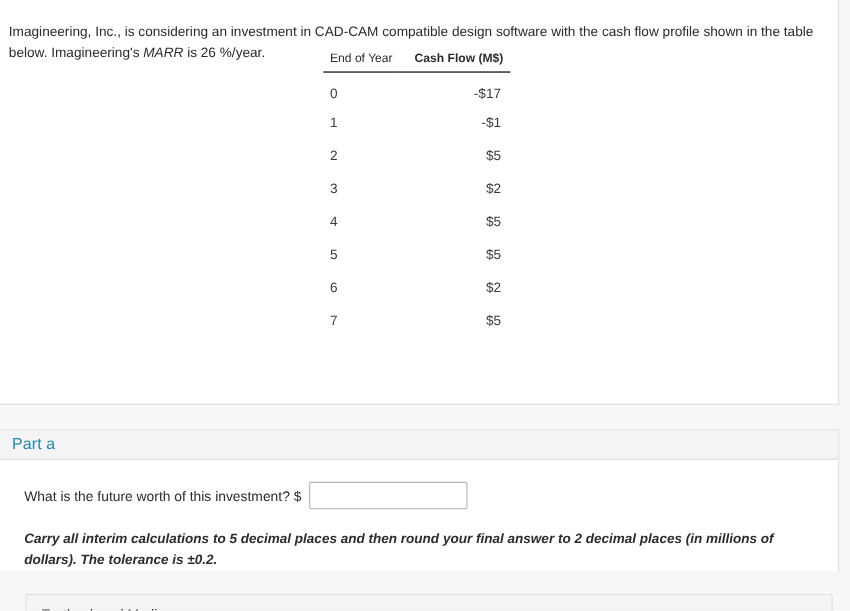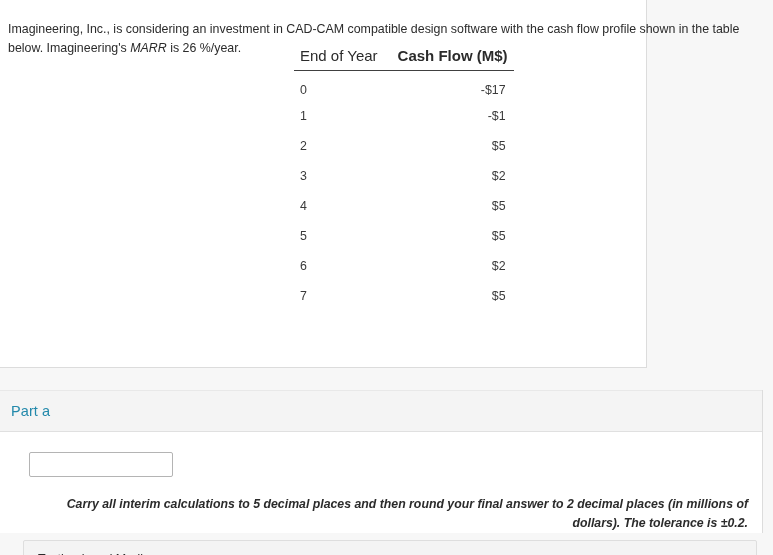"Imagineering, Inc., is considering an" .card-problem { width: 647px -> 763px }
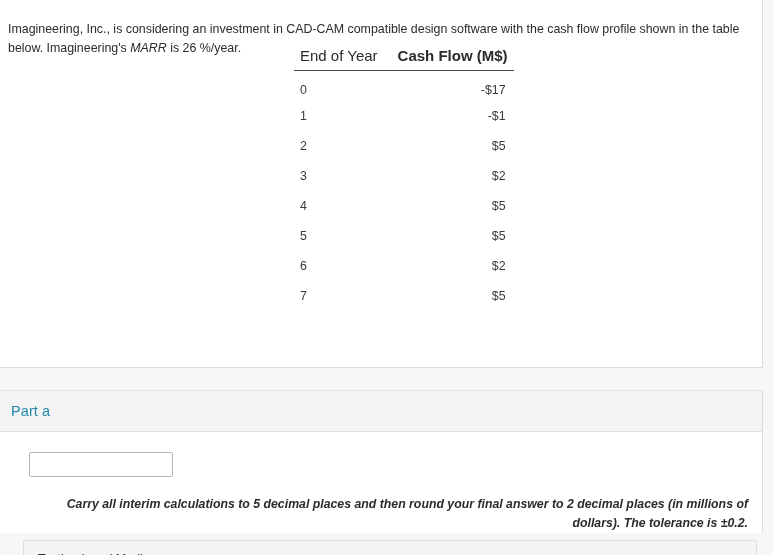"End of Year" .cf-table th { font-size: 15px -> 11px }
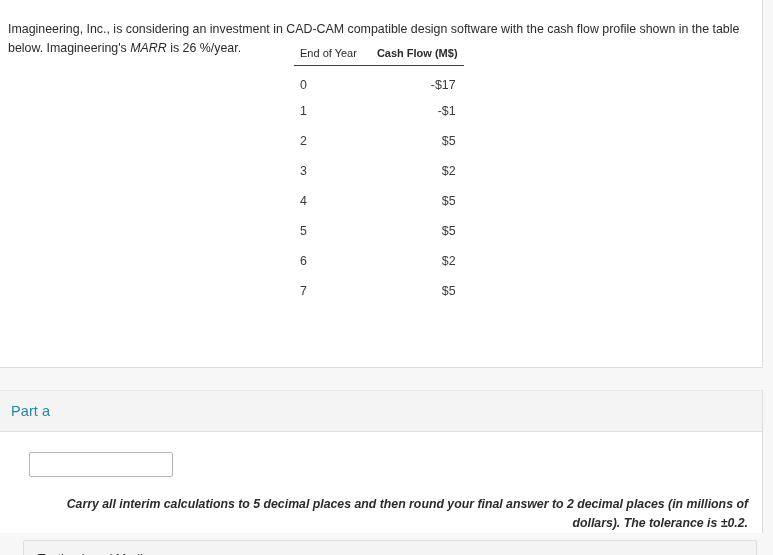"Part a" .part-header { height: 42px -> 28px }
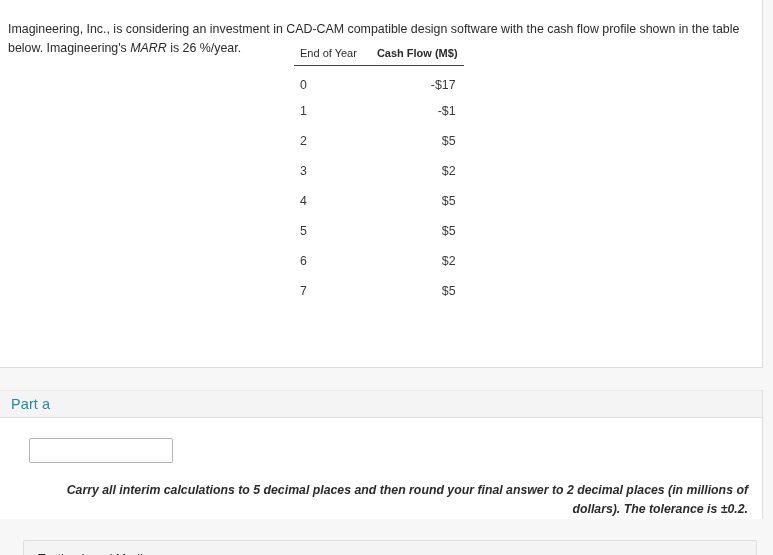"What is the future worth" span.question-label { html: none -> <span>What is the future worth of this investment? $</span> }
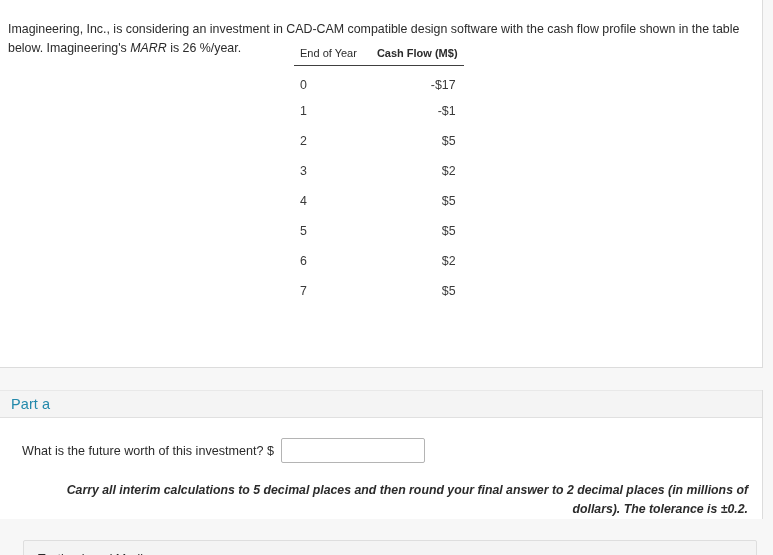"Carry all interim calculations to" .tolerance { text-align: right -> none }
